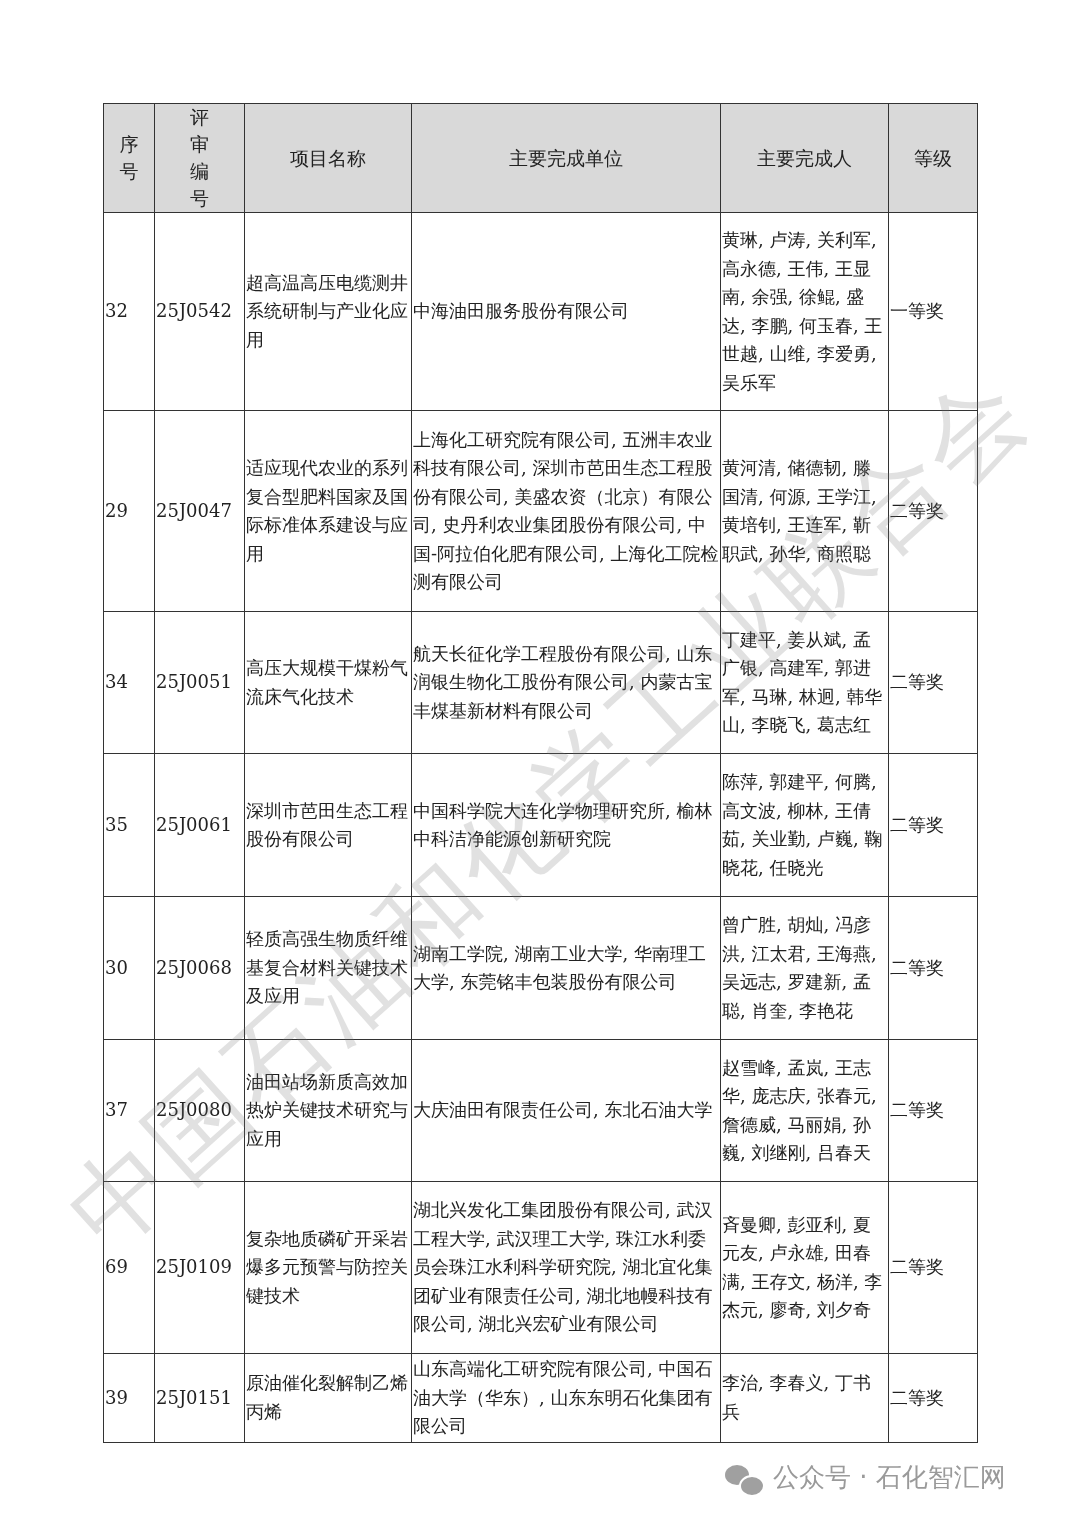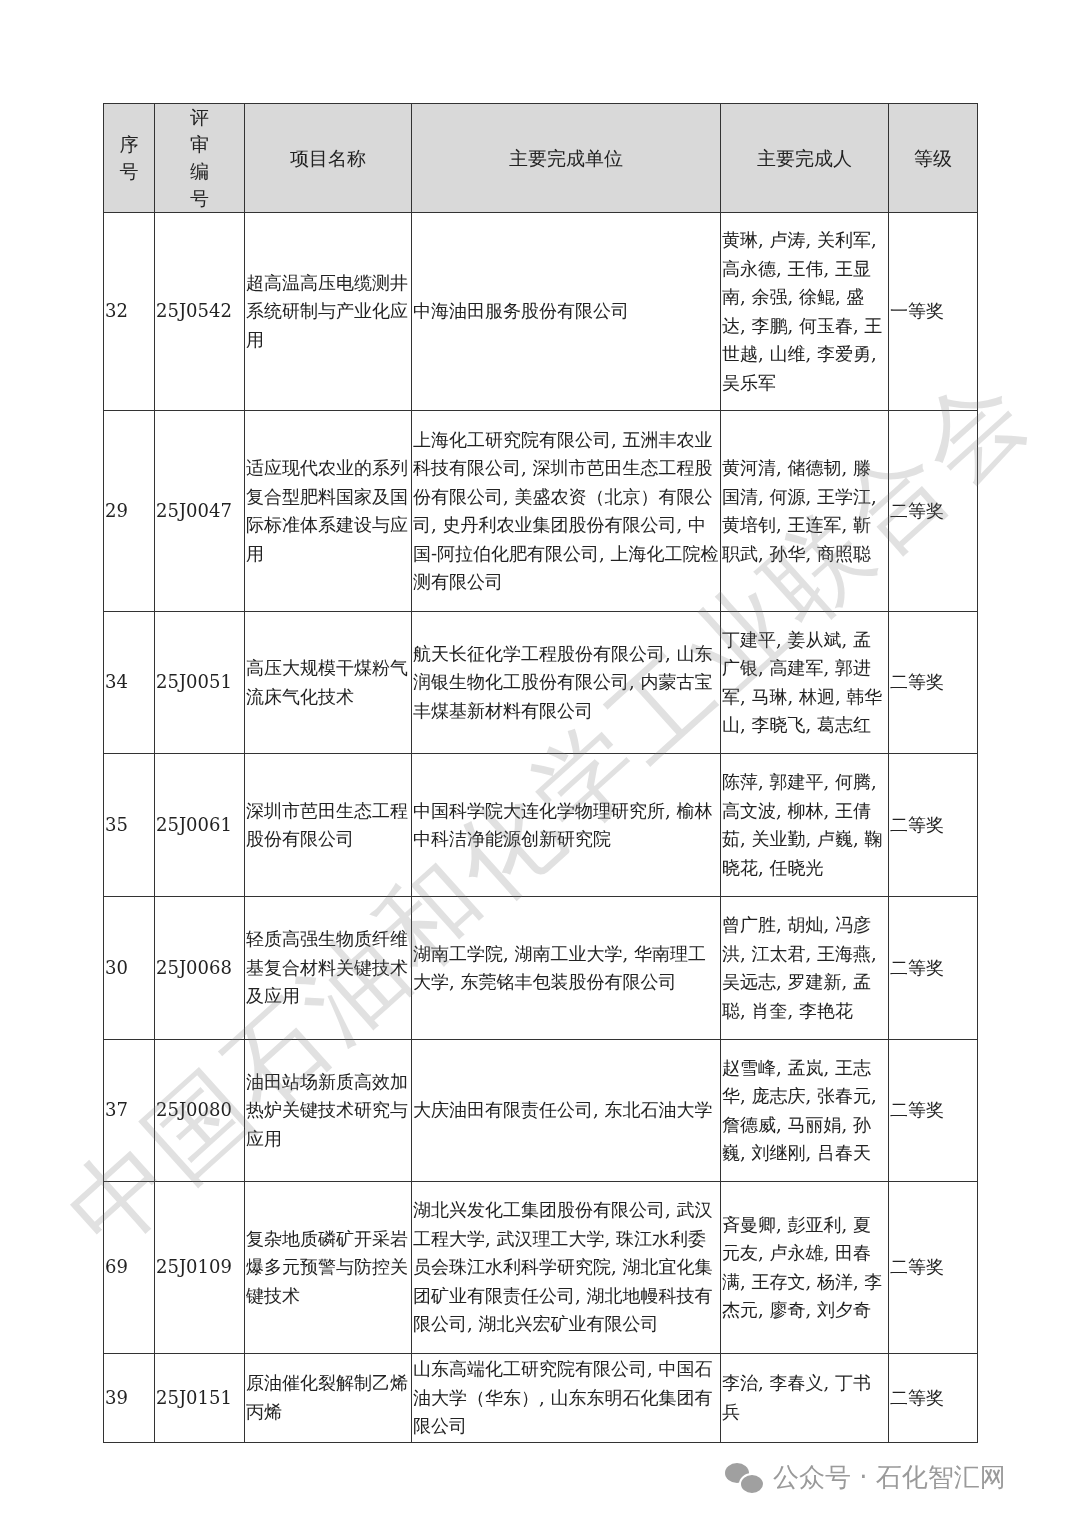"公众号 · 石化智汇网" .footer { align-items: center -> flex-end }
